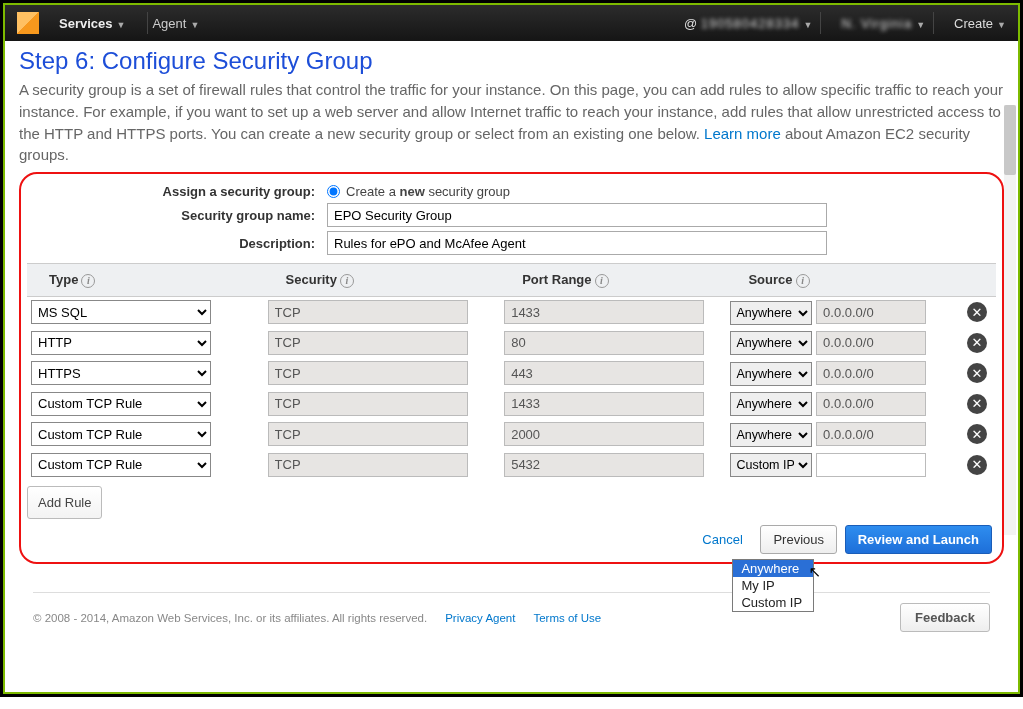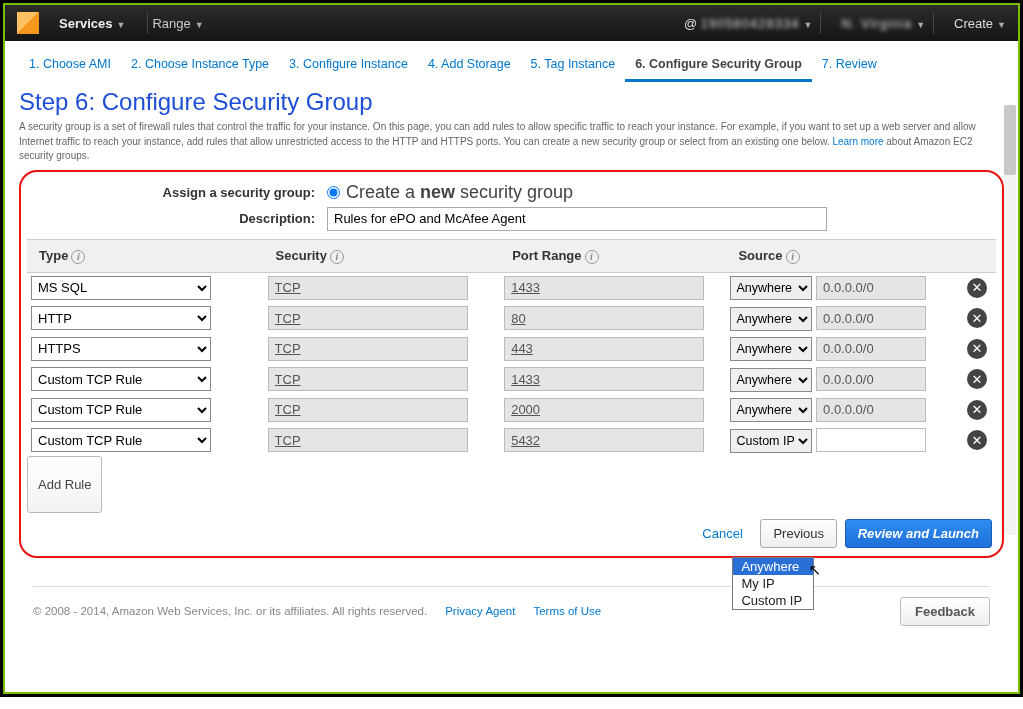"Range" span { text: Range -> Agent }
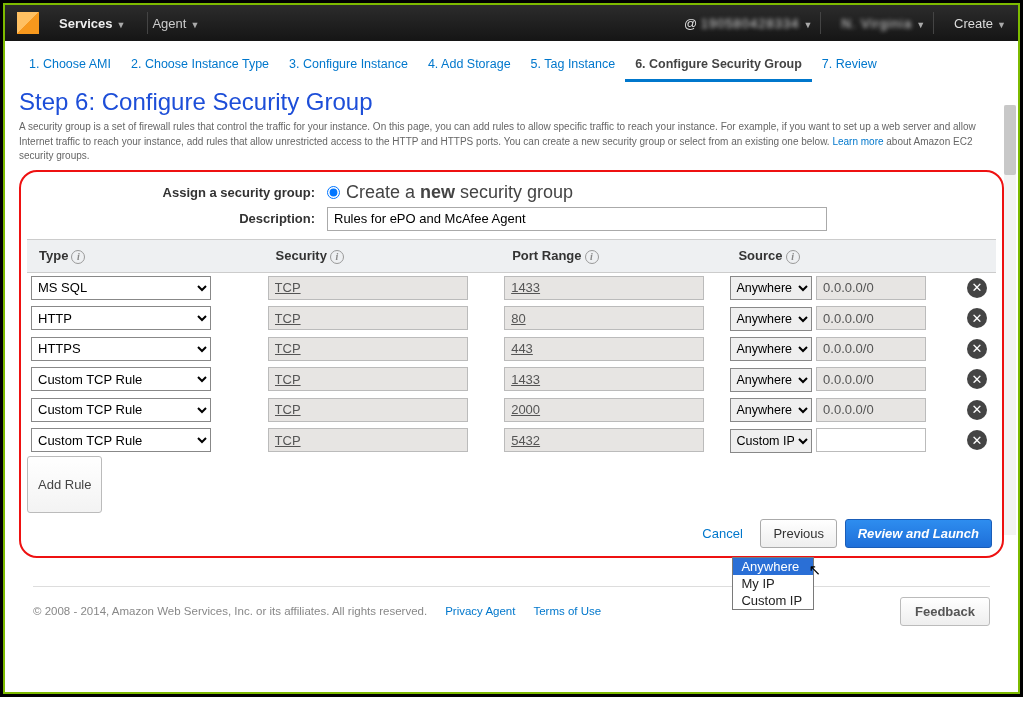"1. Choose AMI" div.wizard { html: <div> <a>1. Choose AMI</a> <a>2. Choose Instance Type</a> <a>3. Configure Instance</a> <a>4. Add Storage</a> <a>5. Tag Instance</a> <a>6. Configure Security Group</a> <a>7. Review</a> </div> -> none }
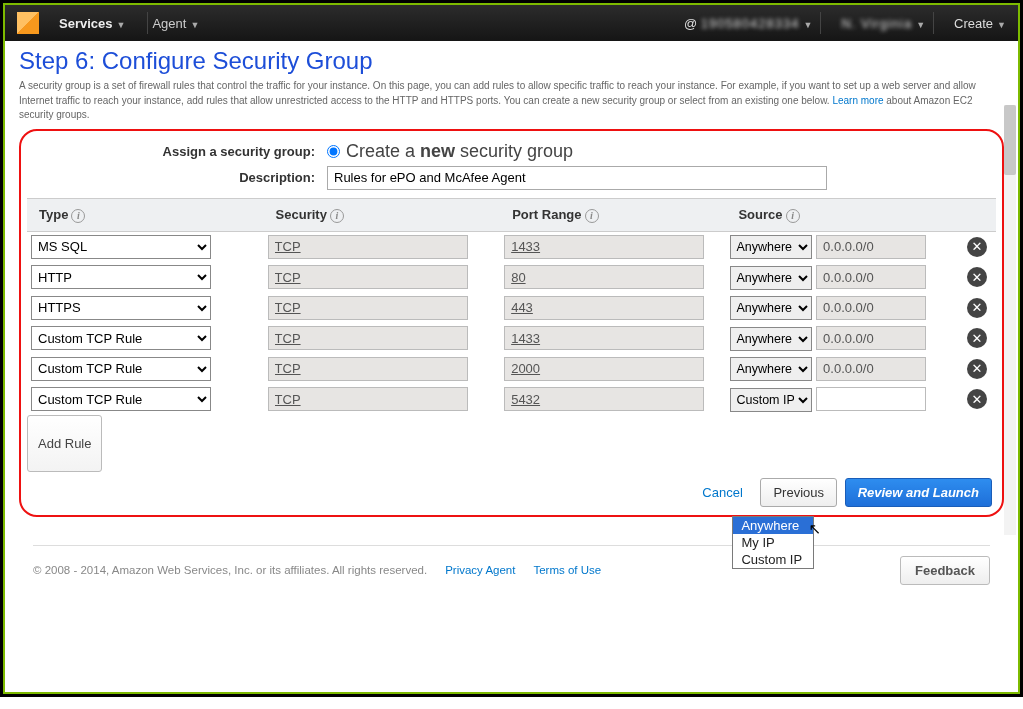"A security group is a" .step-desc { font-size: 10px -> 15px }
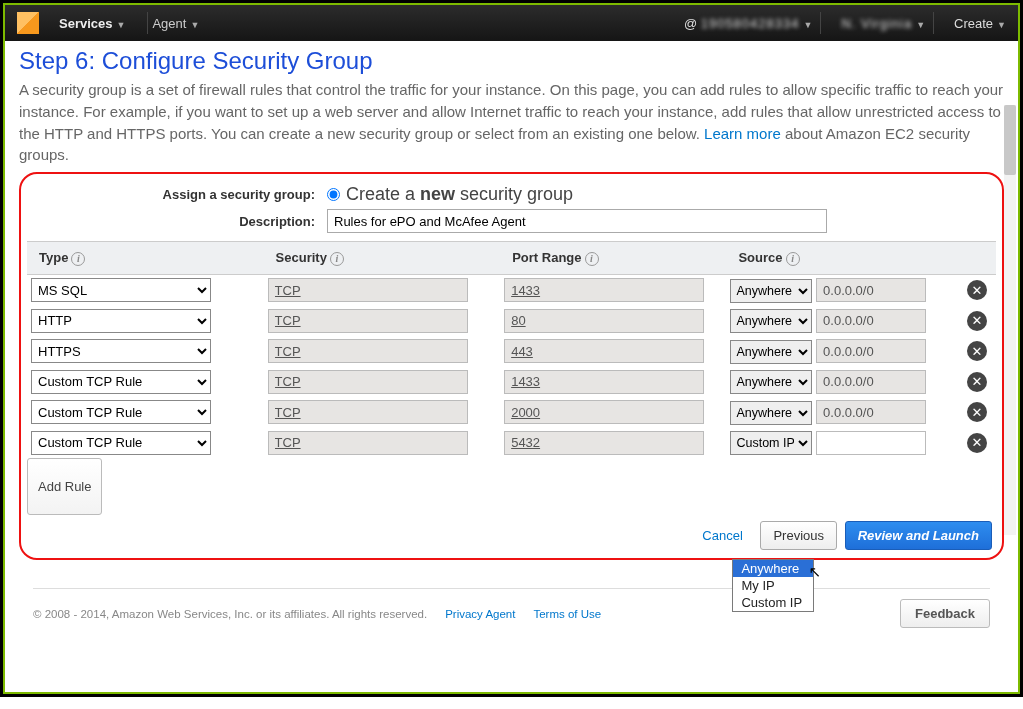"Create a new security group" .radio-lbl { font-size: 18px -> 13px }
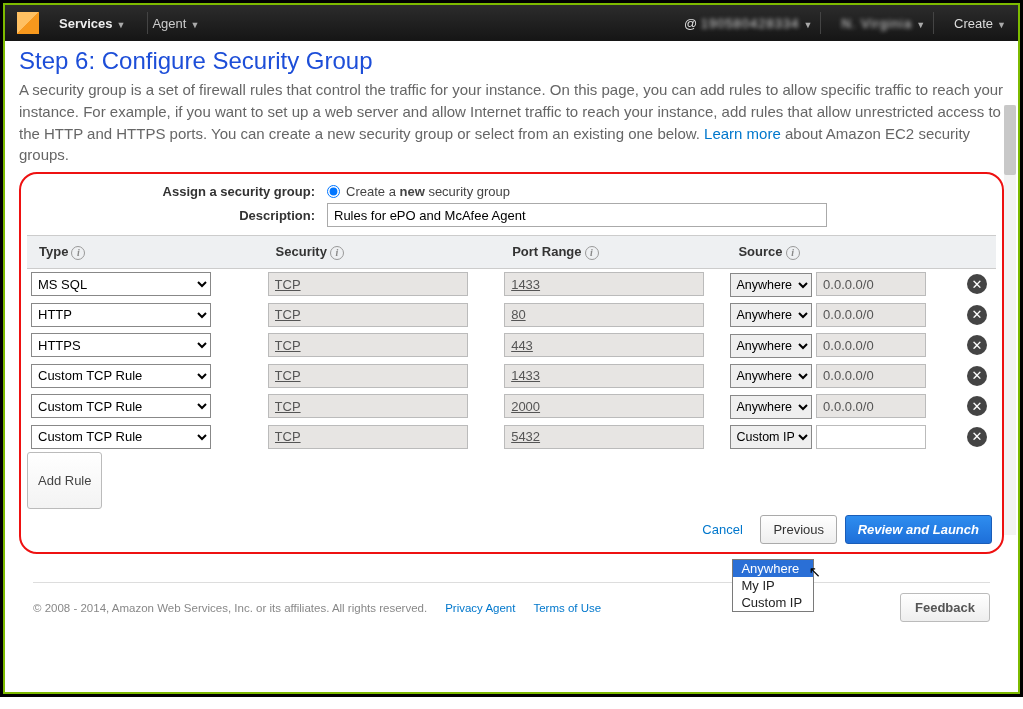"Security group name:" div.form-row { html: none -> <div> <div>Security group name:</div> <div> <input> </div> </div> }
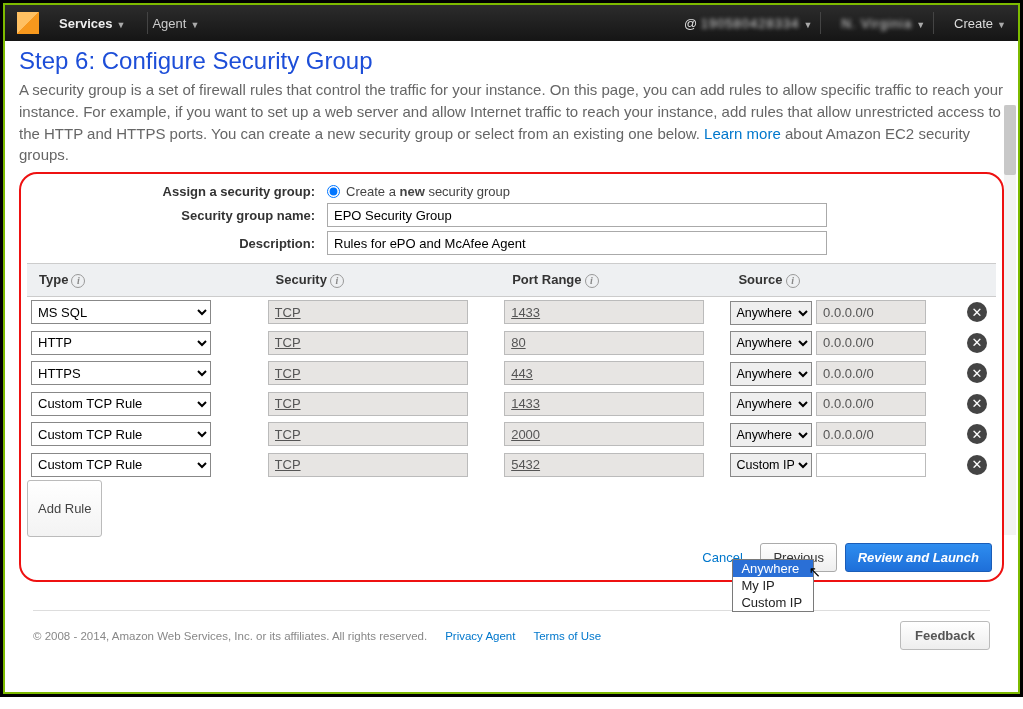"Type i" table.rules thead th { padding: 8px 12px -> 8px 22px }
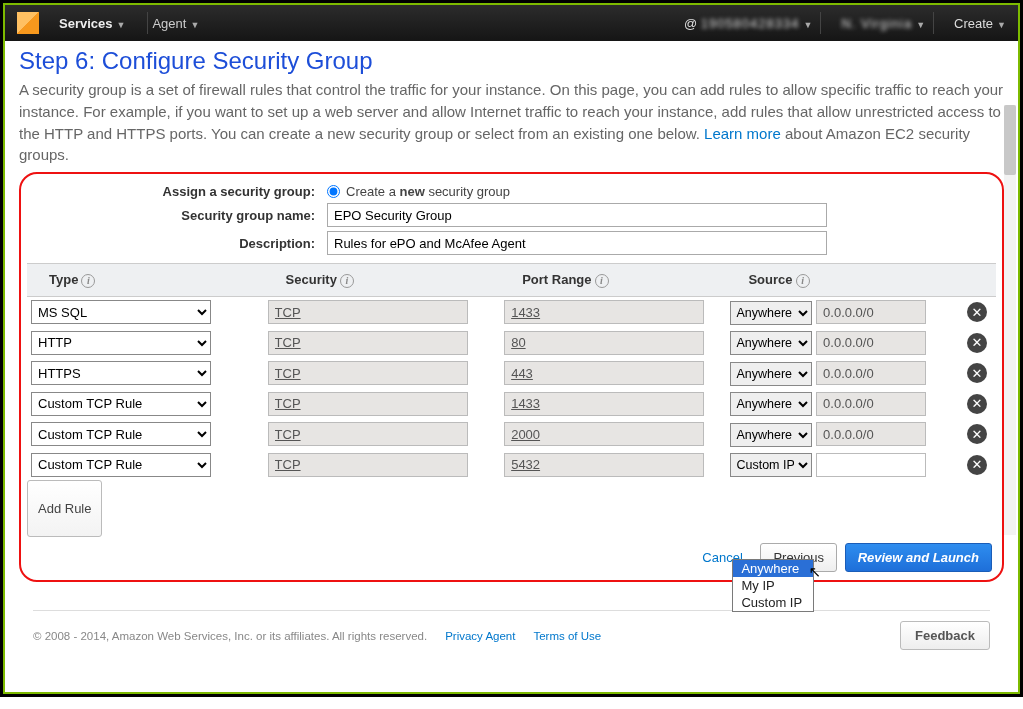"TCP" input.ro { text-decoration: underline -> none }
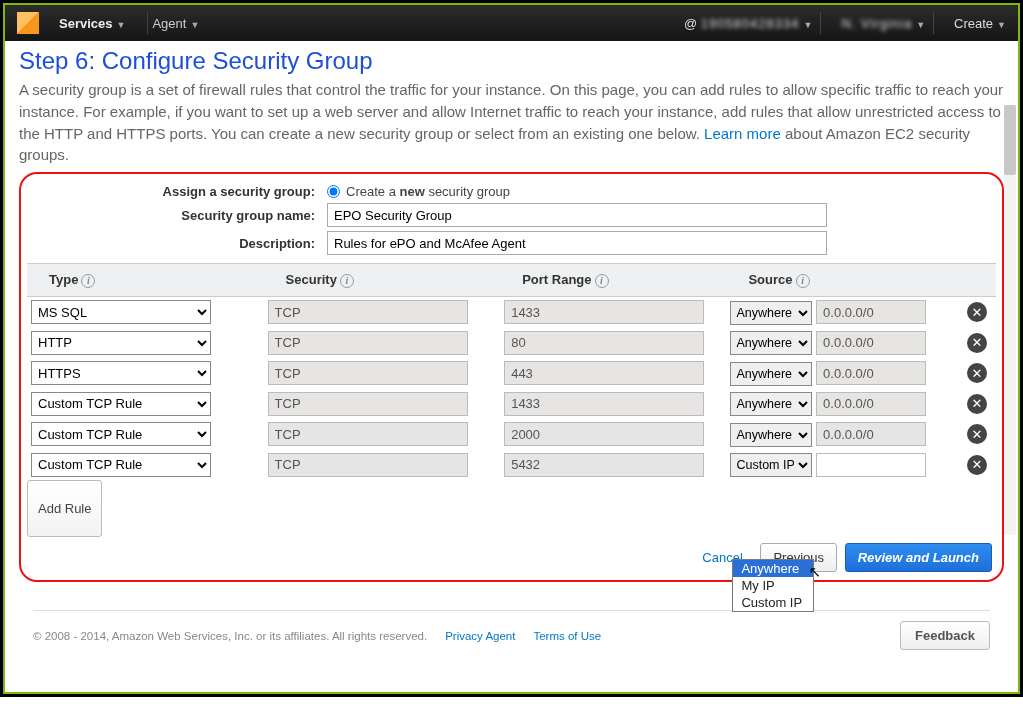"Add Rule" .add-rule-btn { margin-top: none -> 6px; padding: 20px 10px -> 8px 10px }
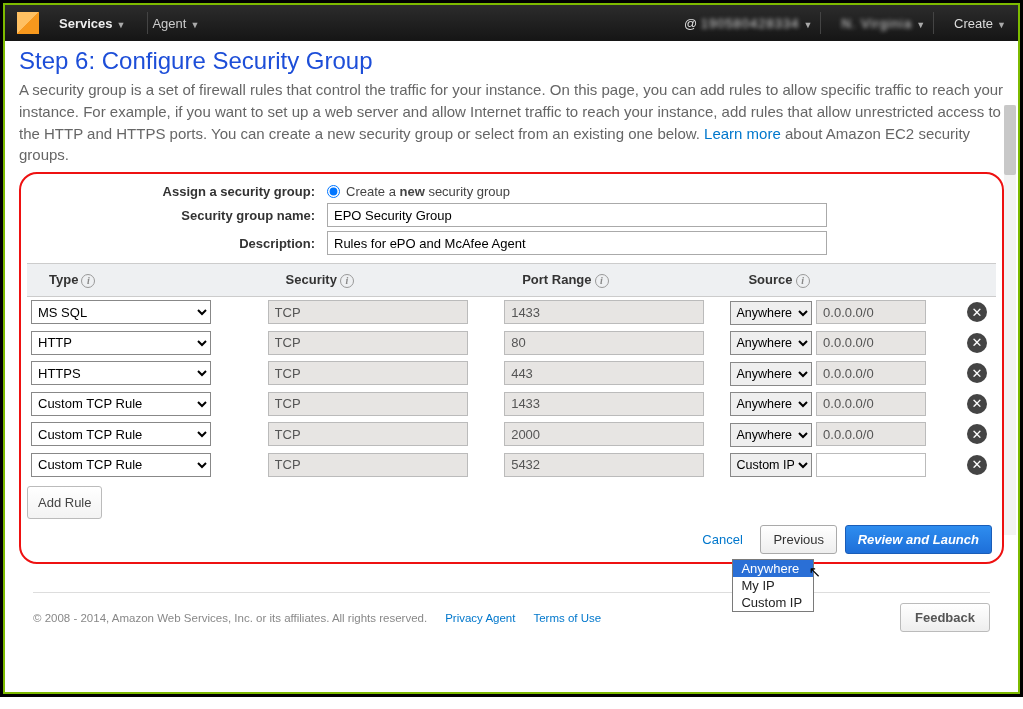"Review and Launch" .btn.primary { font-style: italic -> none }
